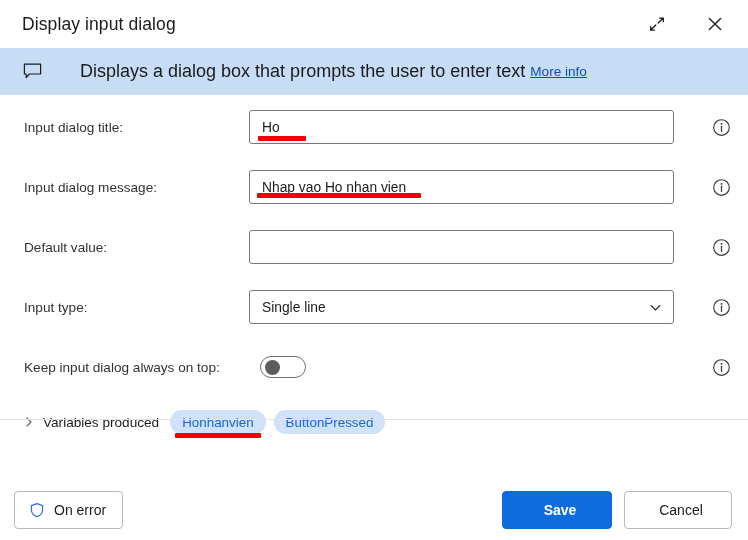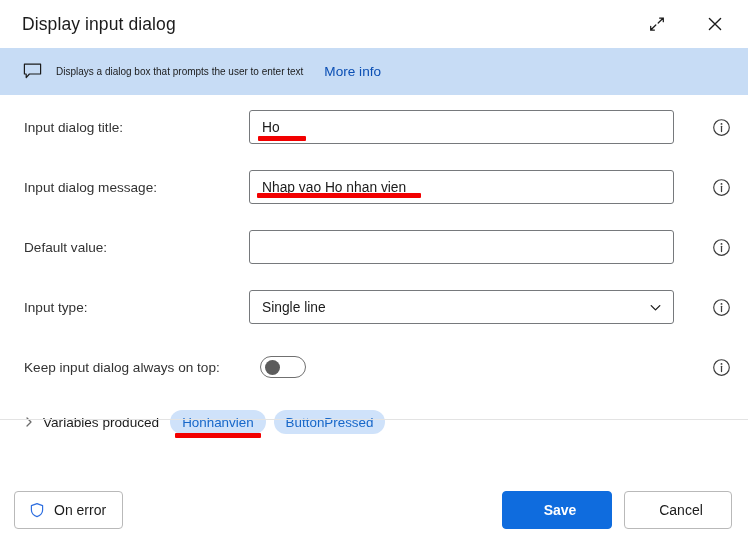"Displays a dialog box that" .banner-text { font-size: 10px -> 18px; margin-left: none -> 24px }
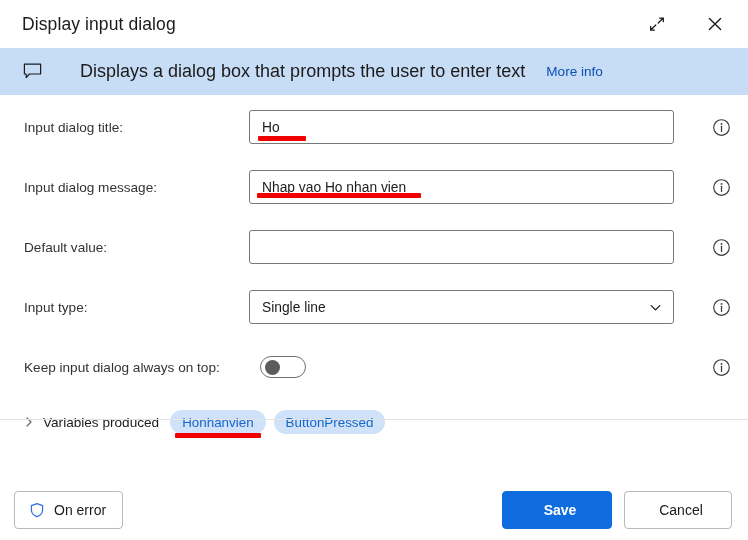"More info" .banner-link { margin-left: 21px -> 5px; text-decoration: none -> underline }
